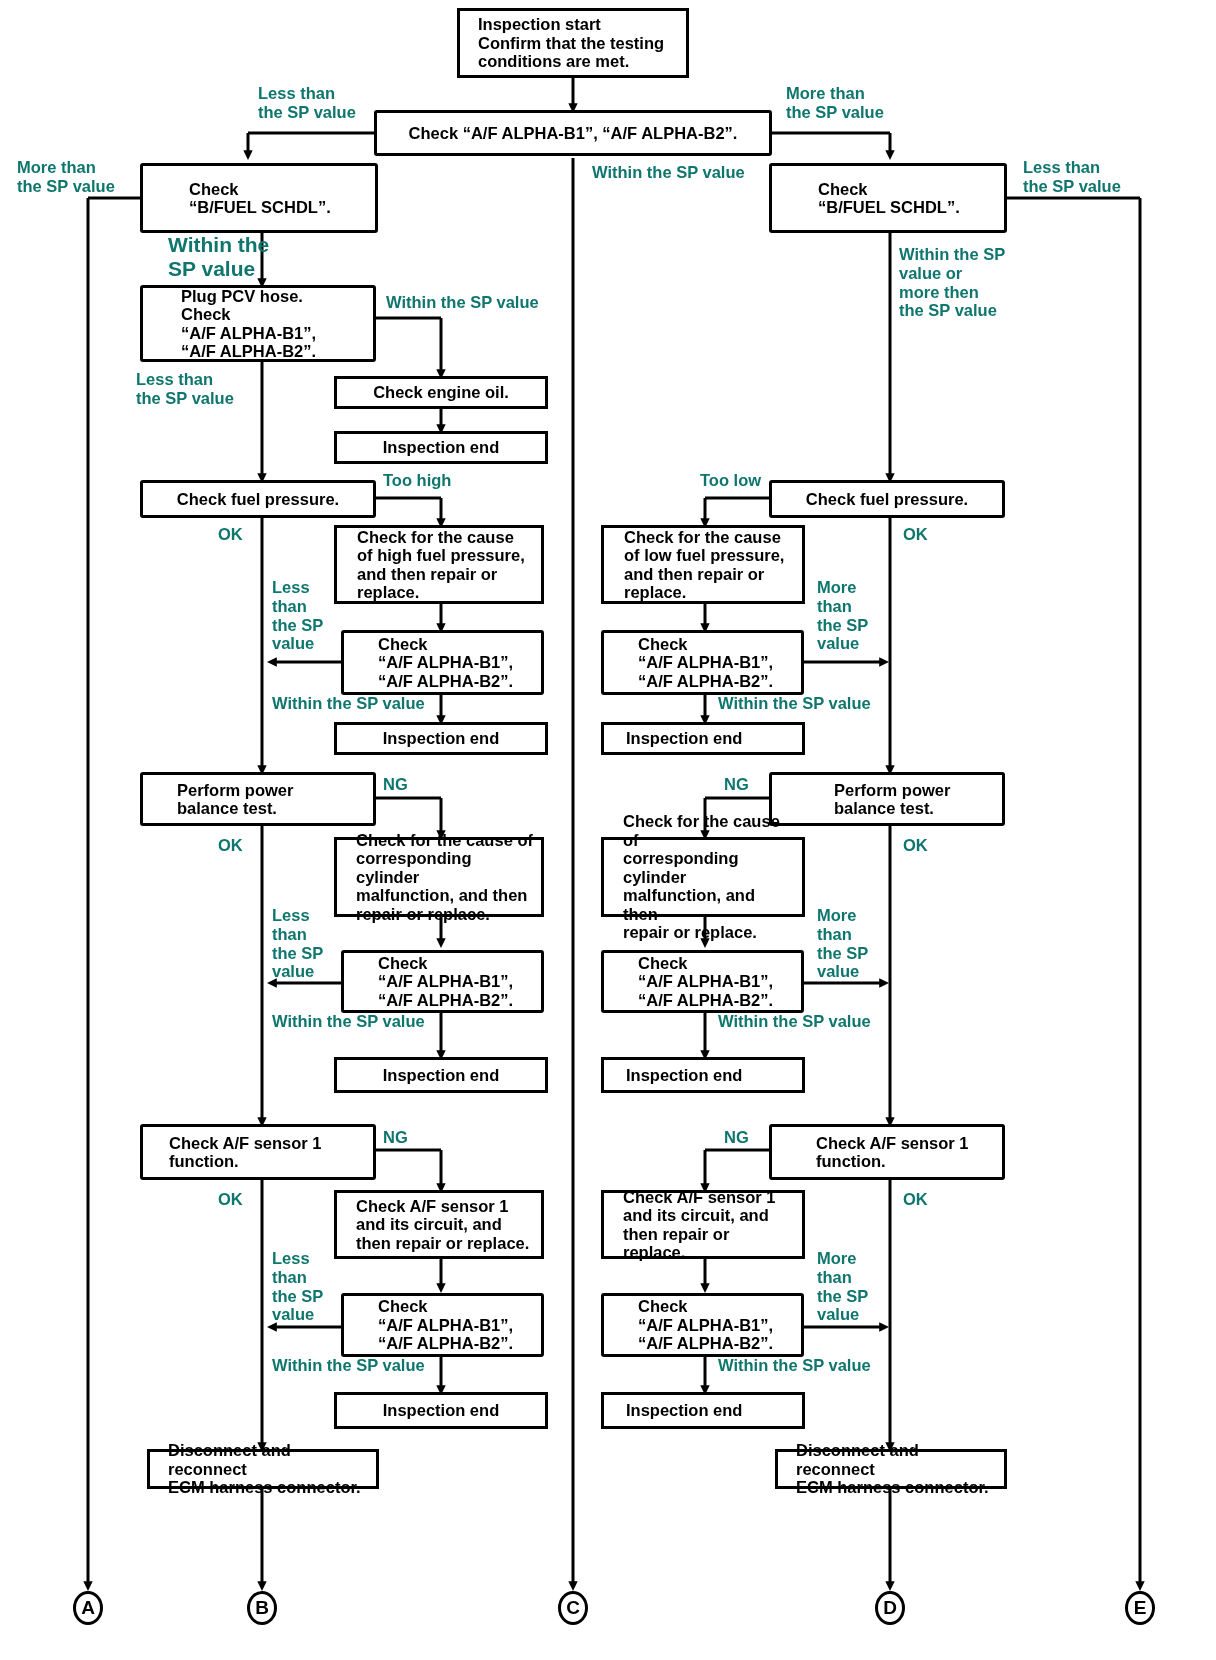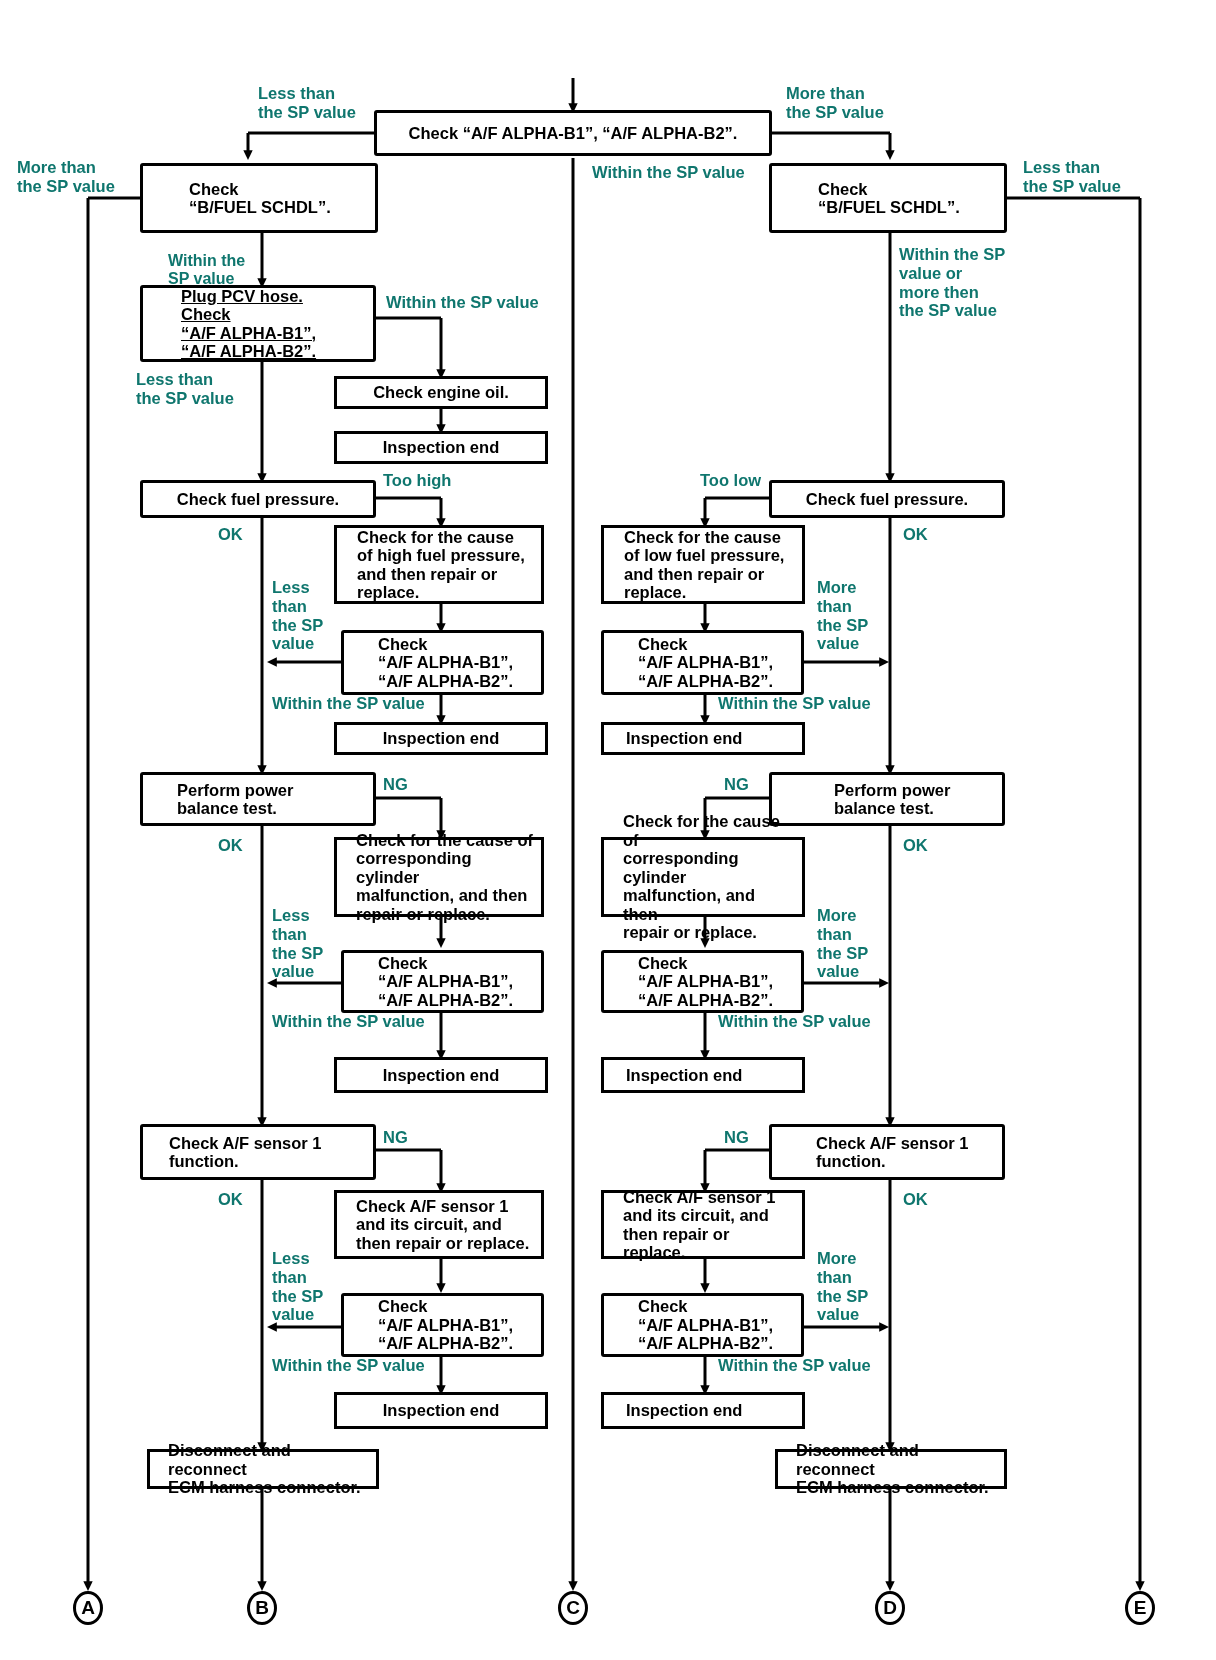"Inspection start" div.node { html: none -> <div> <span>Inspection start Confirm that the testing conditions are met.</span> </div> }
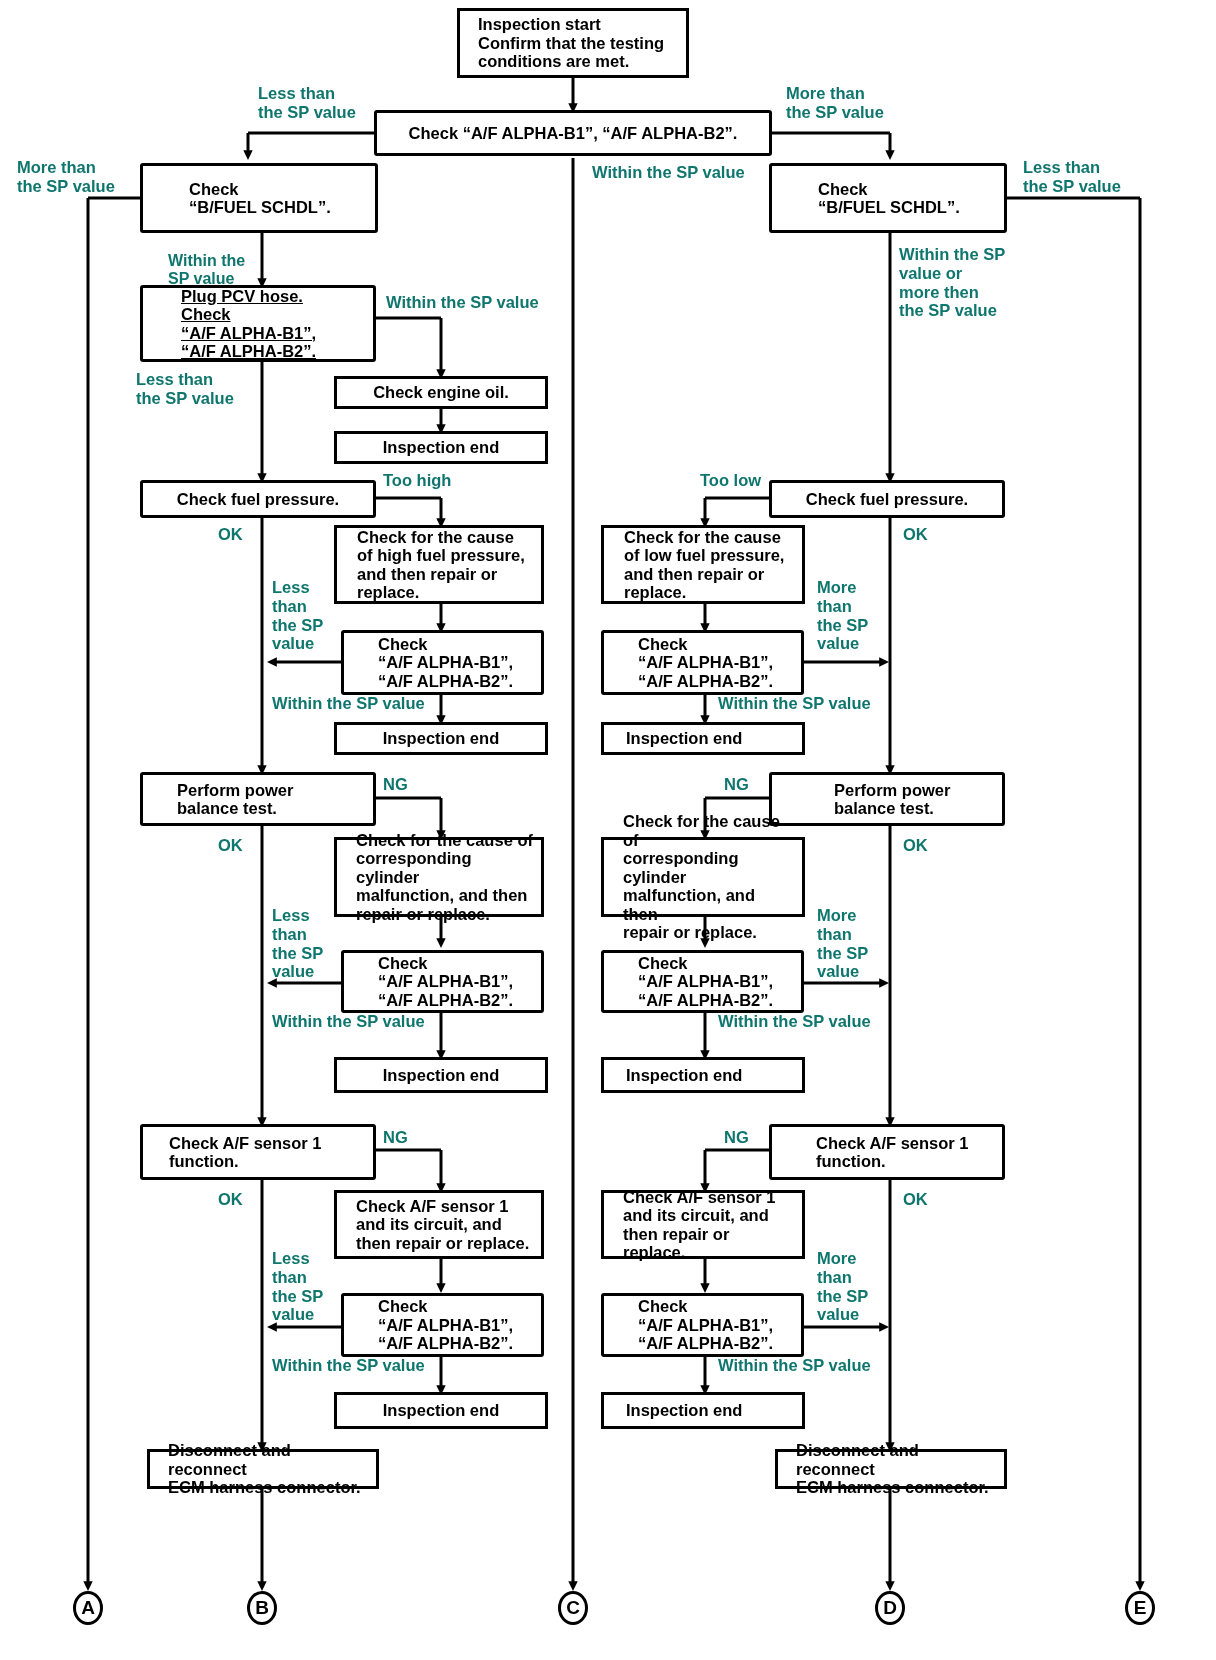"Within the" div.lbl { font-size: 16px -> 21px; top: 252px -> 233px }
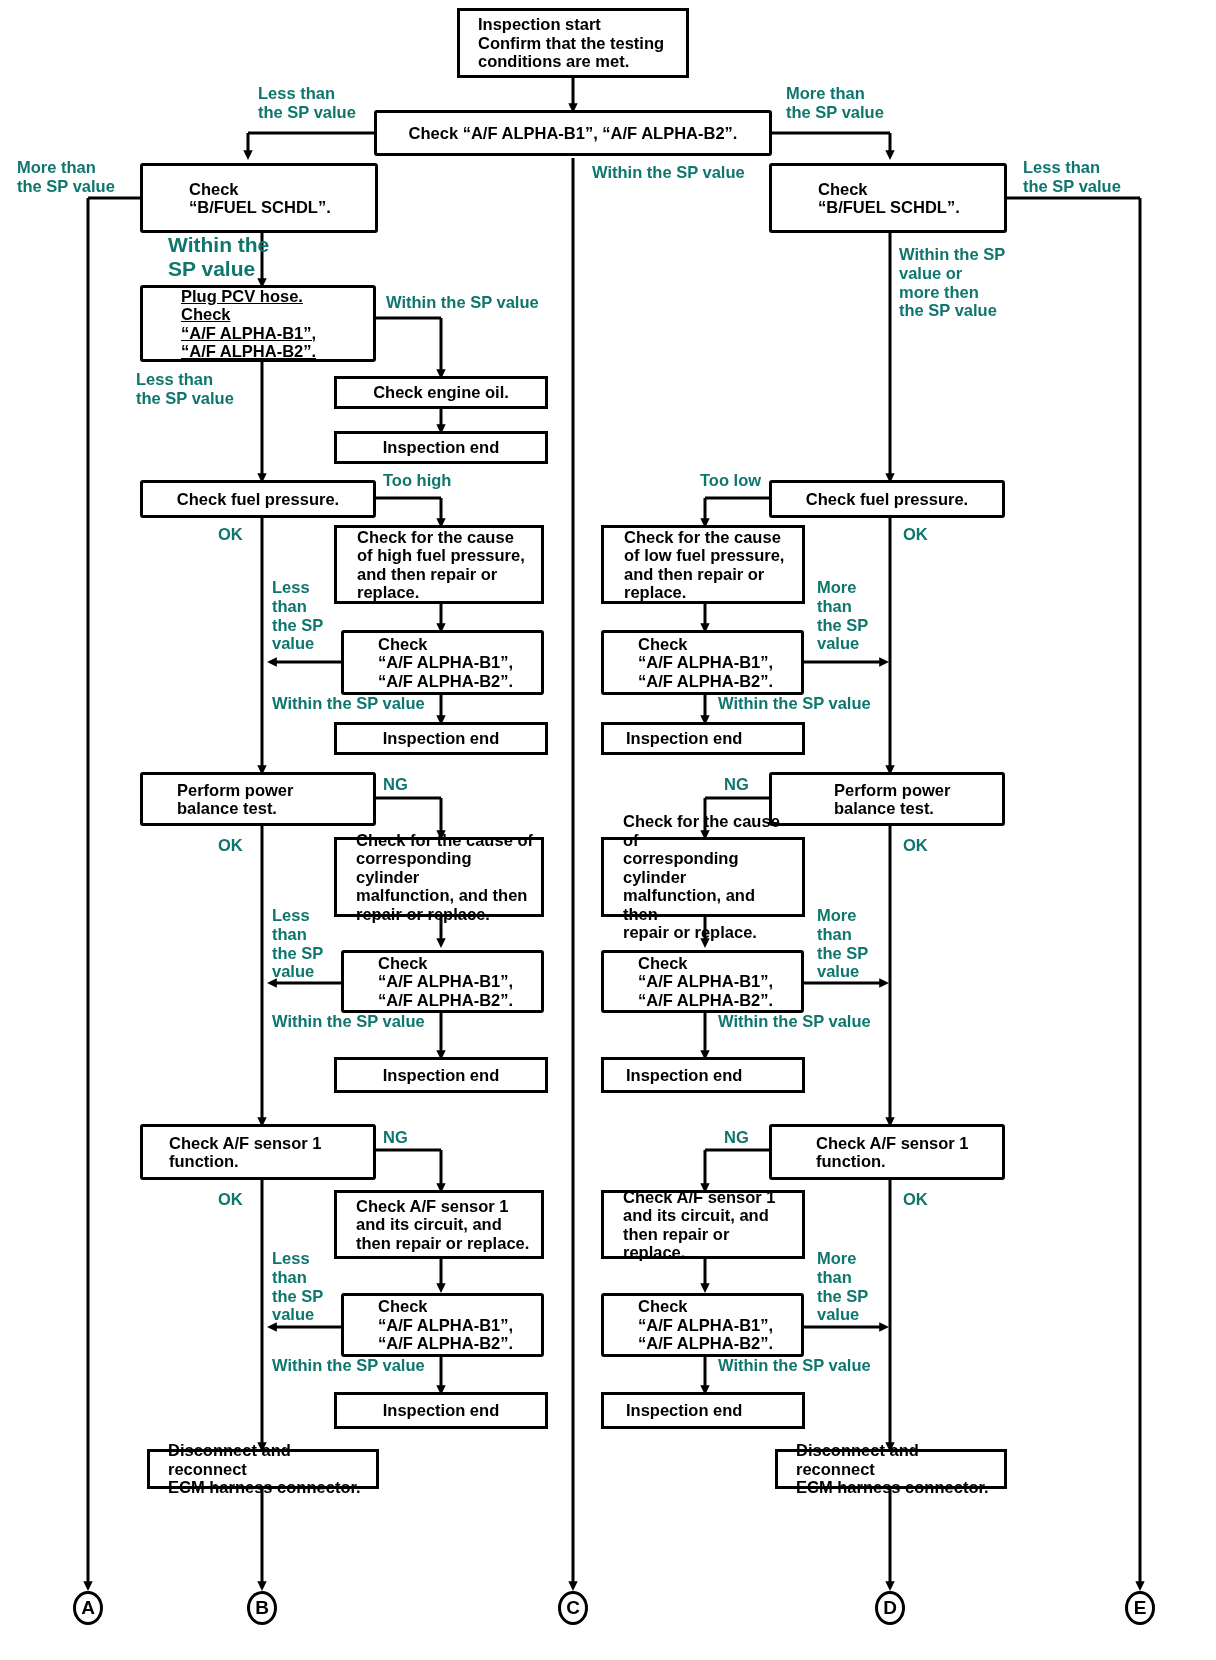"Plug PCV hose." span.txt { text-decoration: underline -> none }
